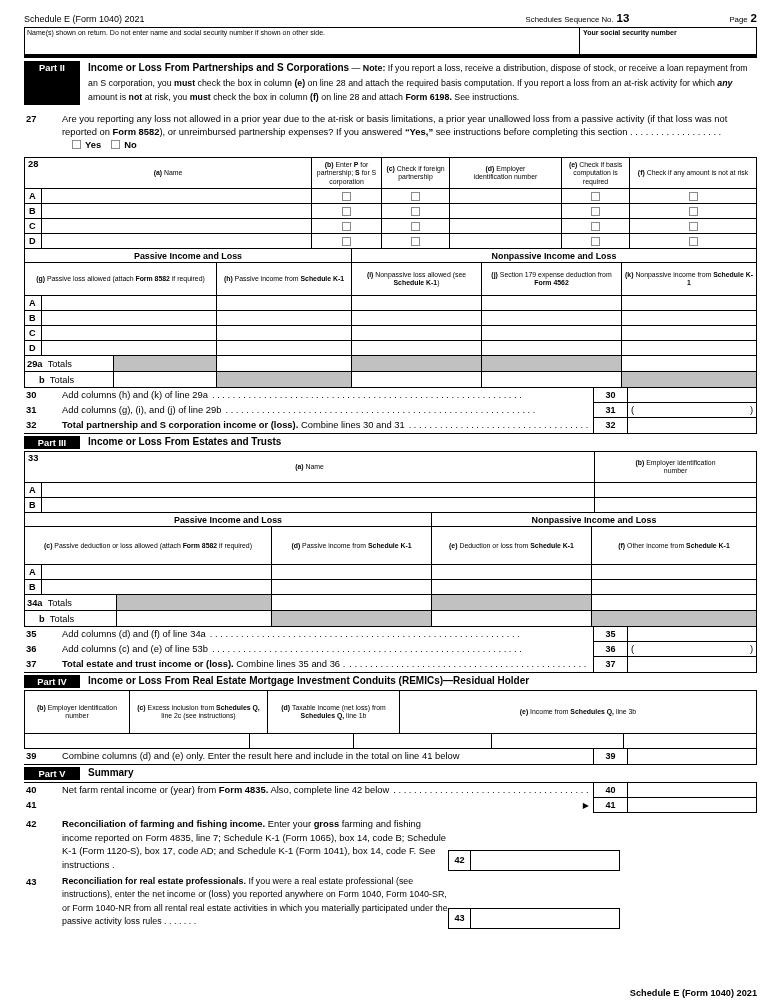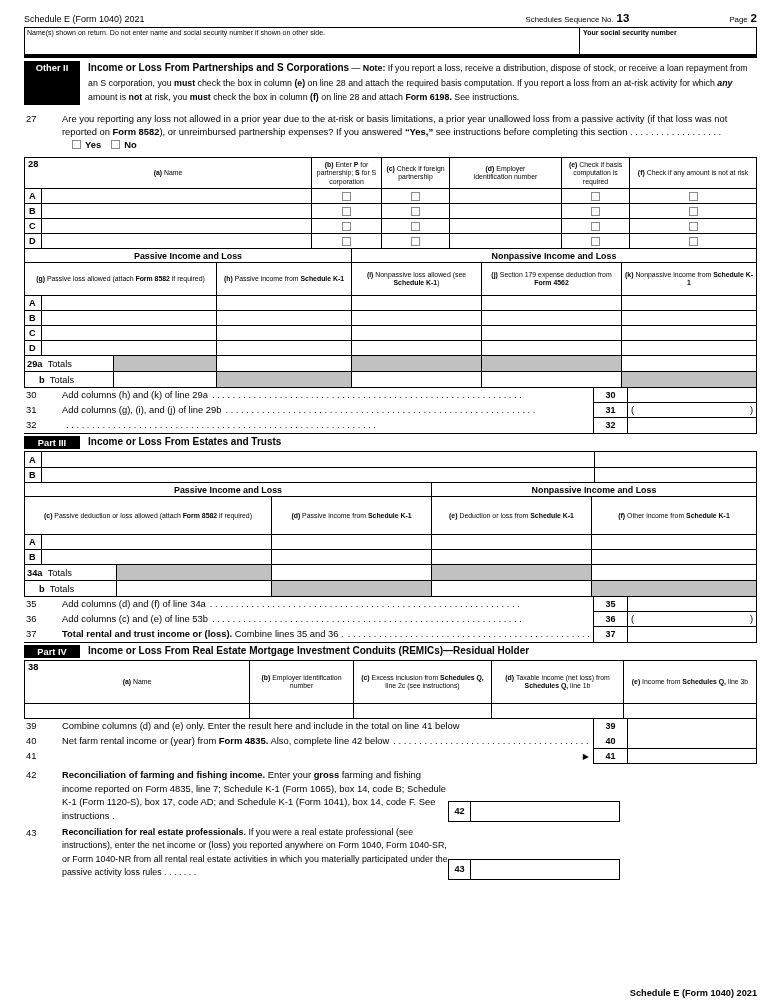"Other II" span.ptag { text: Other -> Part }
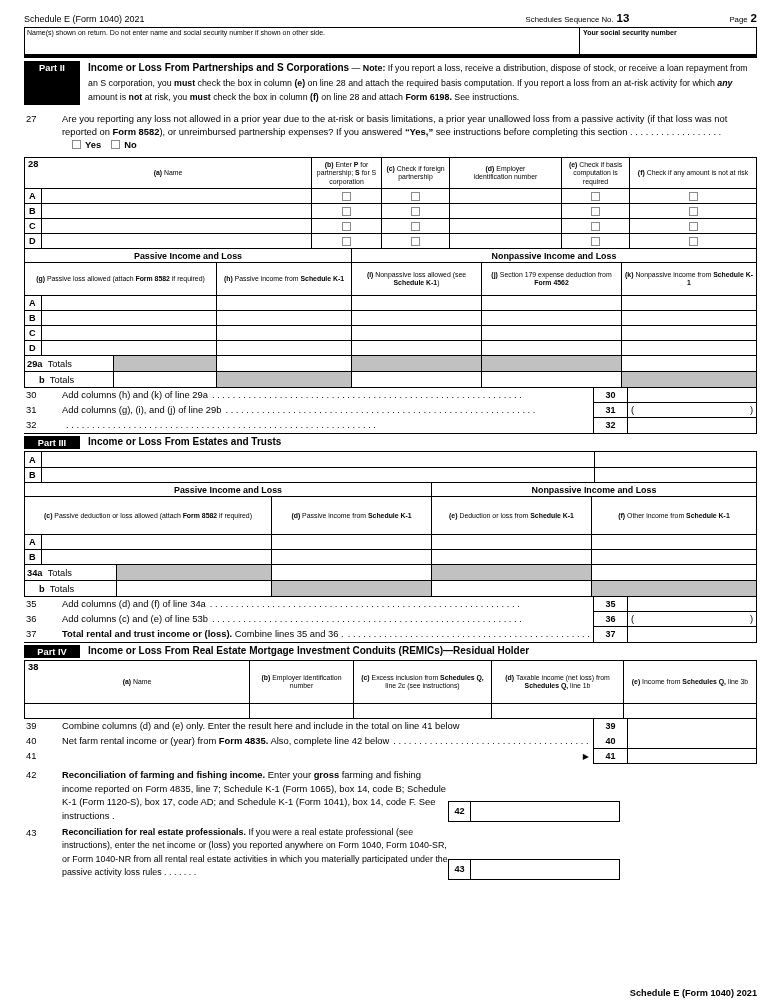"27" .lnocol { font-weight: 400 -> 700 }
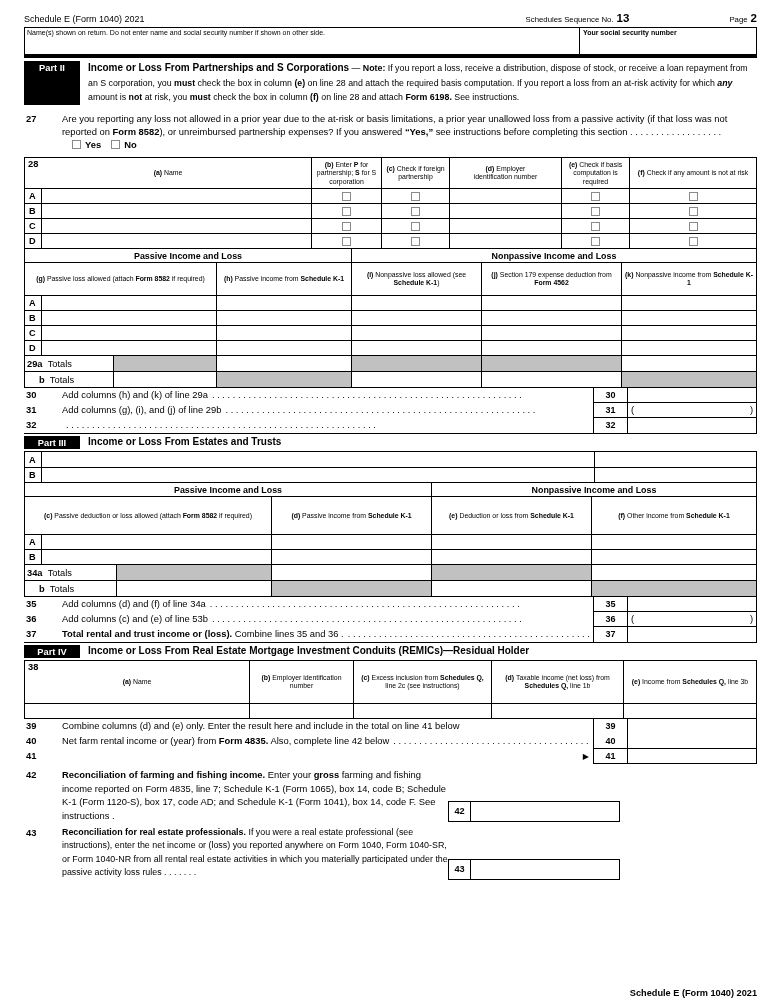"Total partnership and S corporation" span.seg { html: none -> <span><span>Total partnership and S corporation income or (loss).</span><span> Combine lines 30 and 31</span></span> }
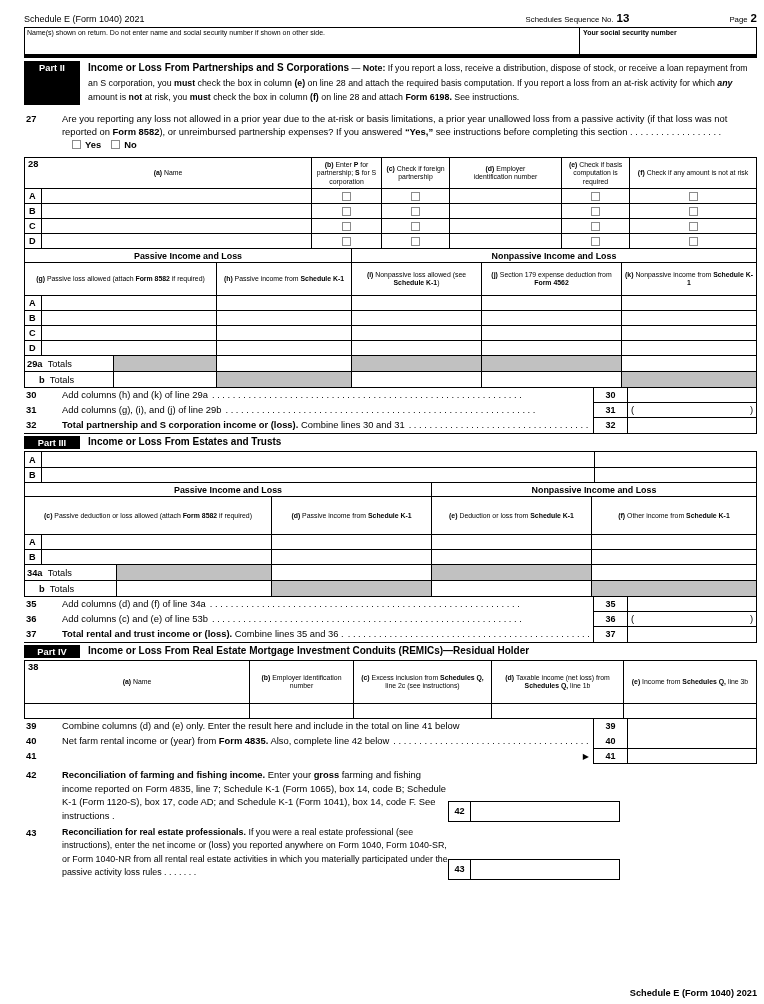"33" div.trow { html: none -> <div> <div> <span>33</span> <span><span>(a) </span><span>Name</span></span> </div> <div> <span><span>(b) </span><span>Employer identification number</span></span> </div> </div> }
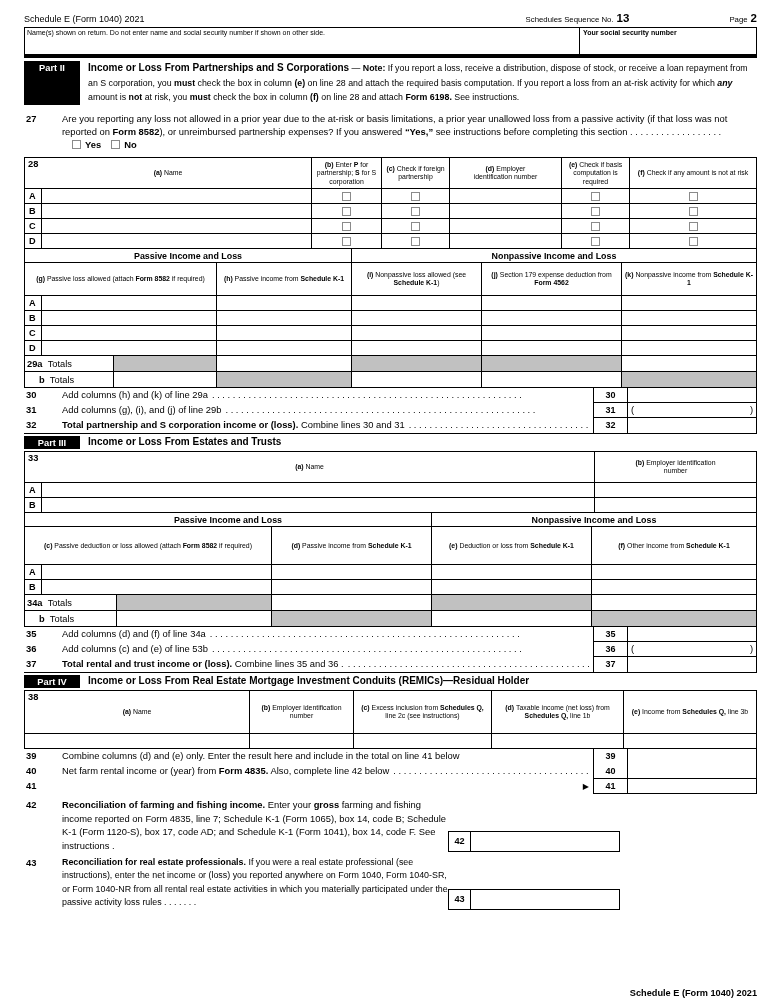"Total rental and trust income" span { text: rental -> estate }
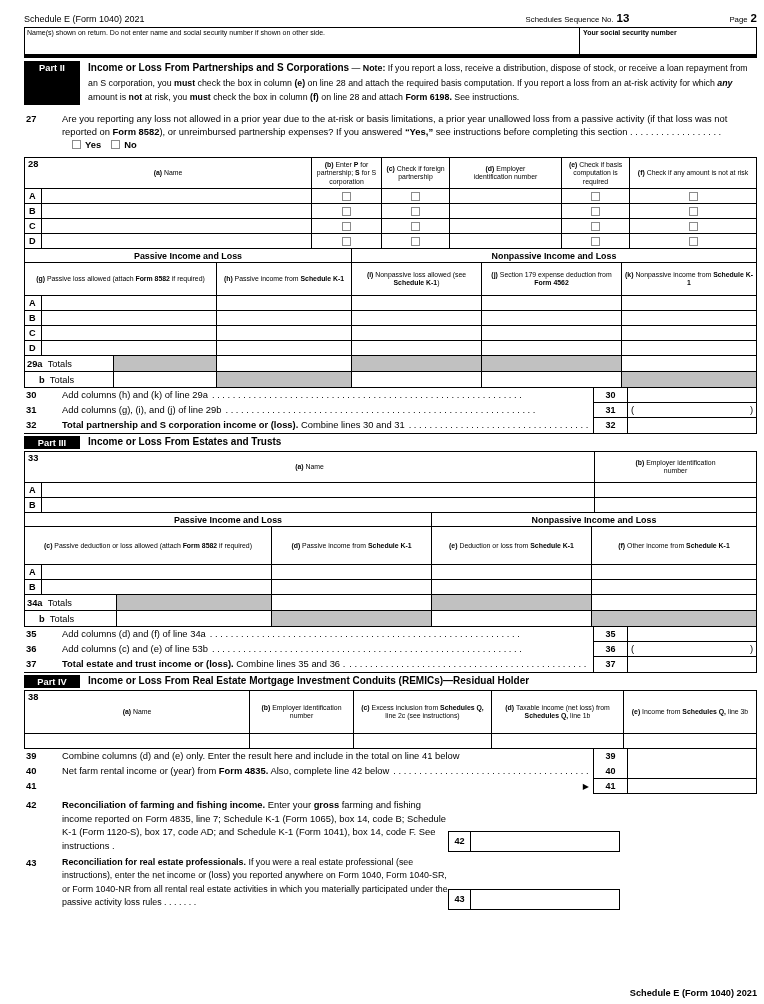"38" div.tc { html: <div> <span>38</span> <span><span>(a) </span><span>Name</span></span> </div> -> none }
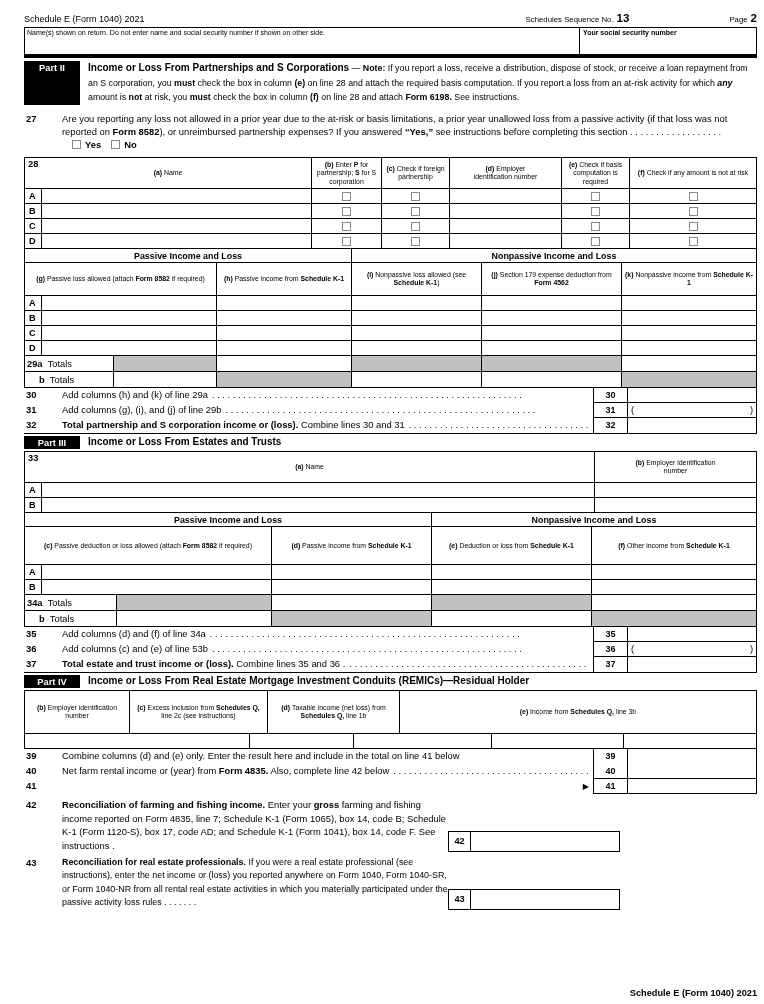"Part V" div.parthdr { html: none -> <div> <span>Part V</span> <span>Summary</span> </div> }
